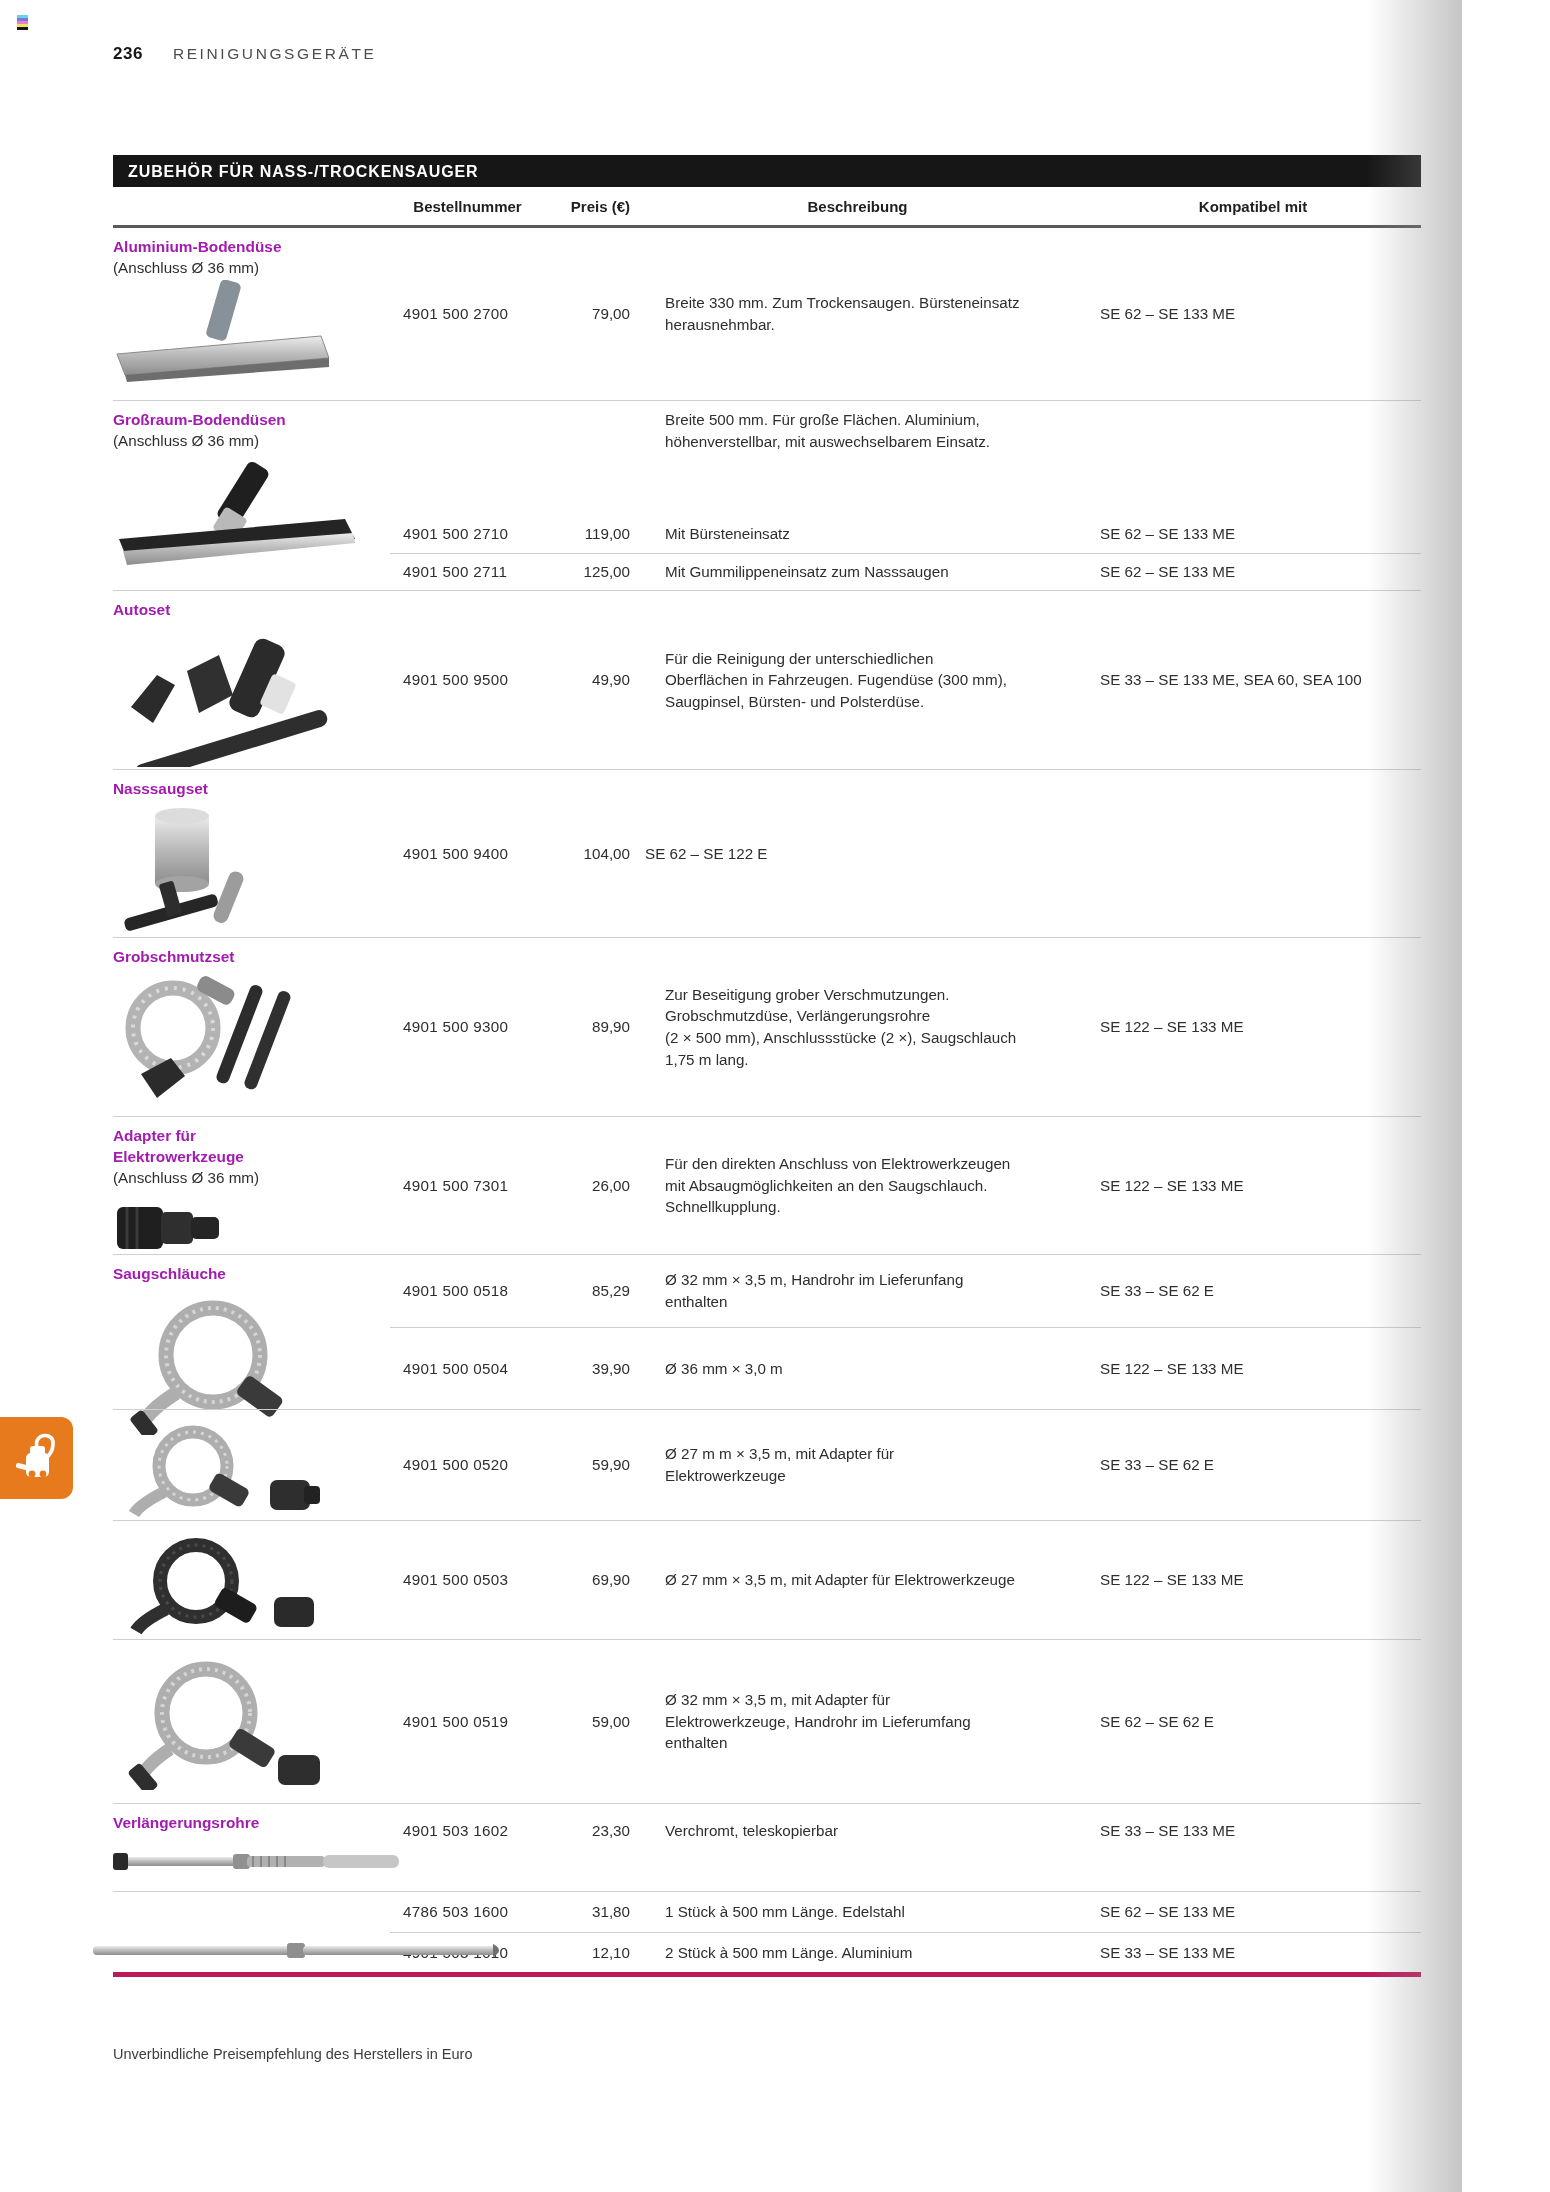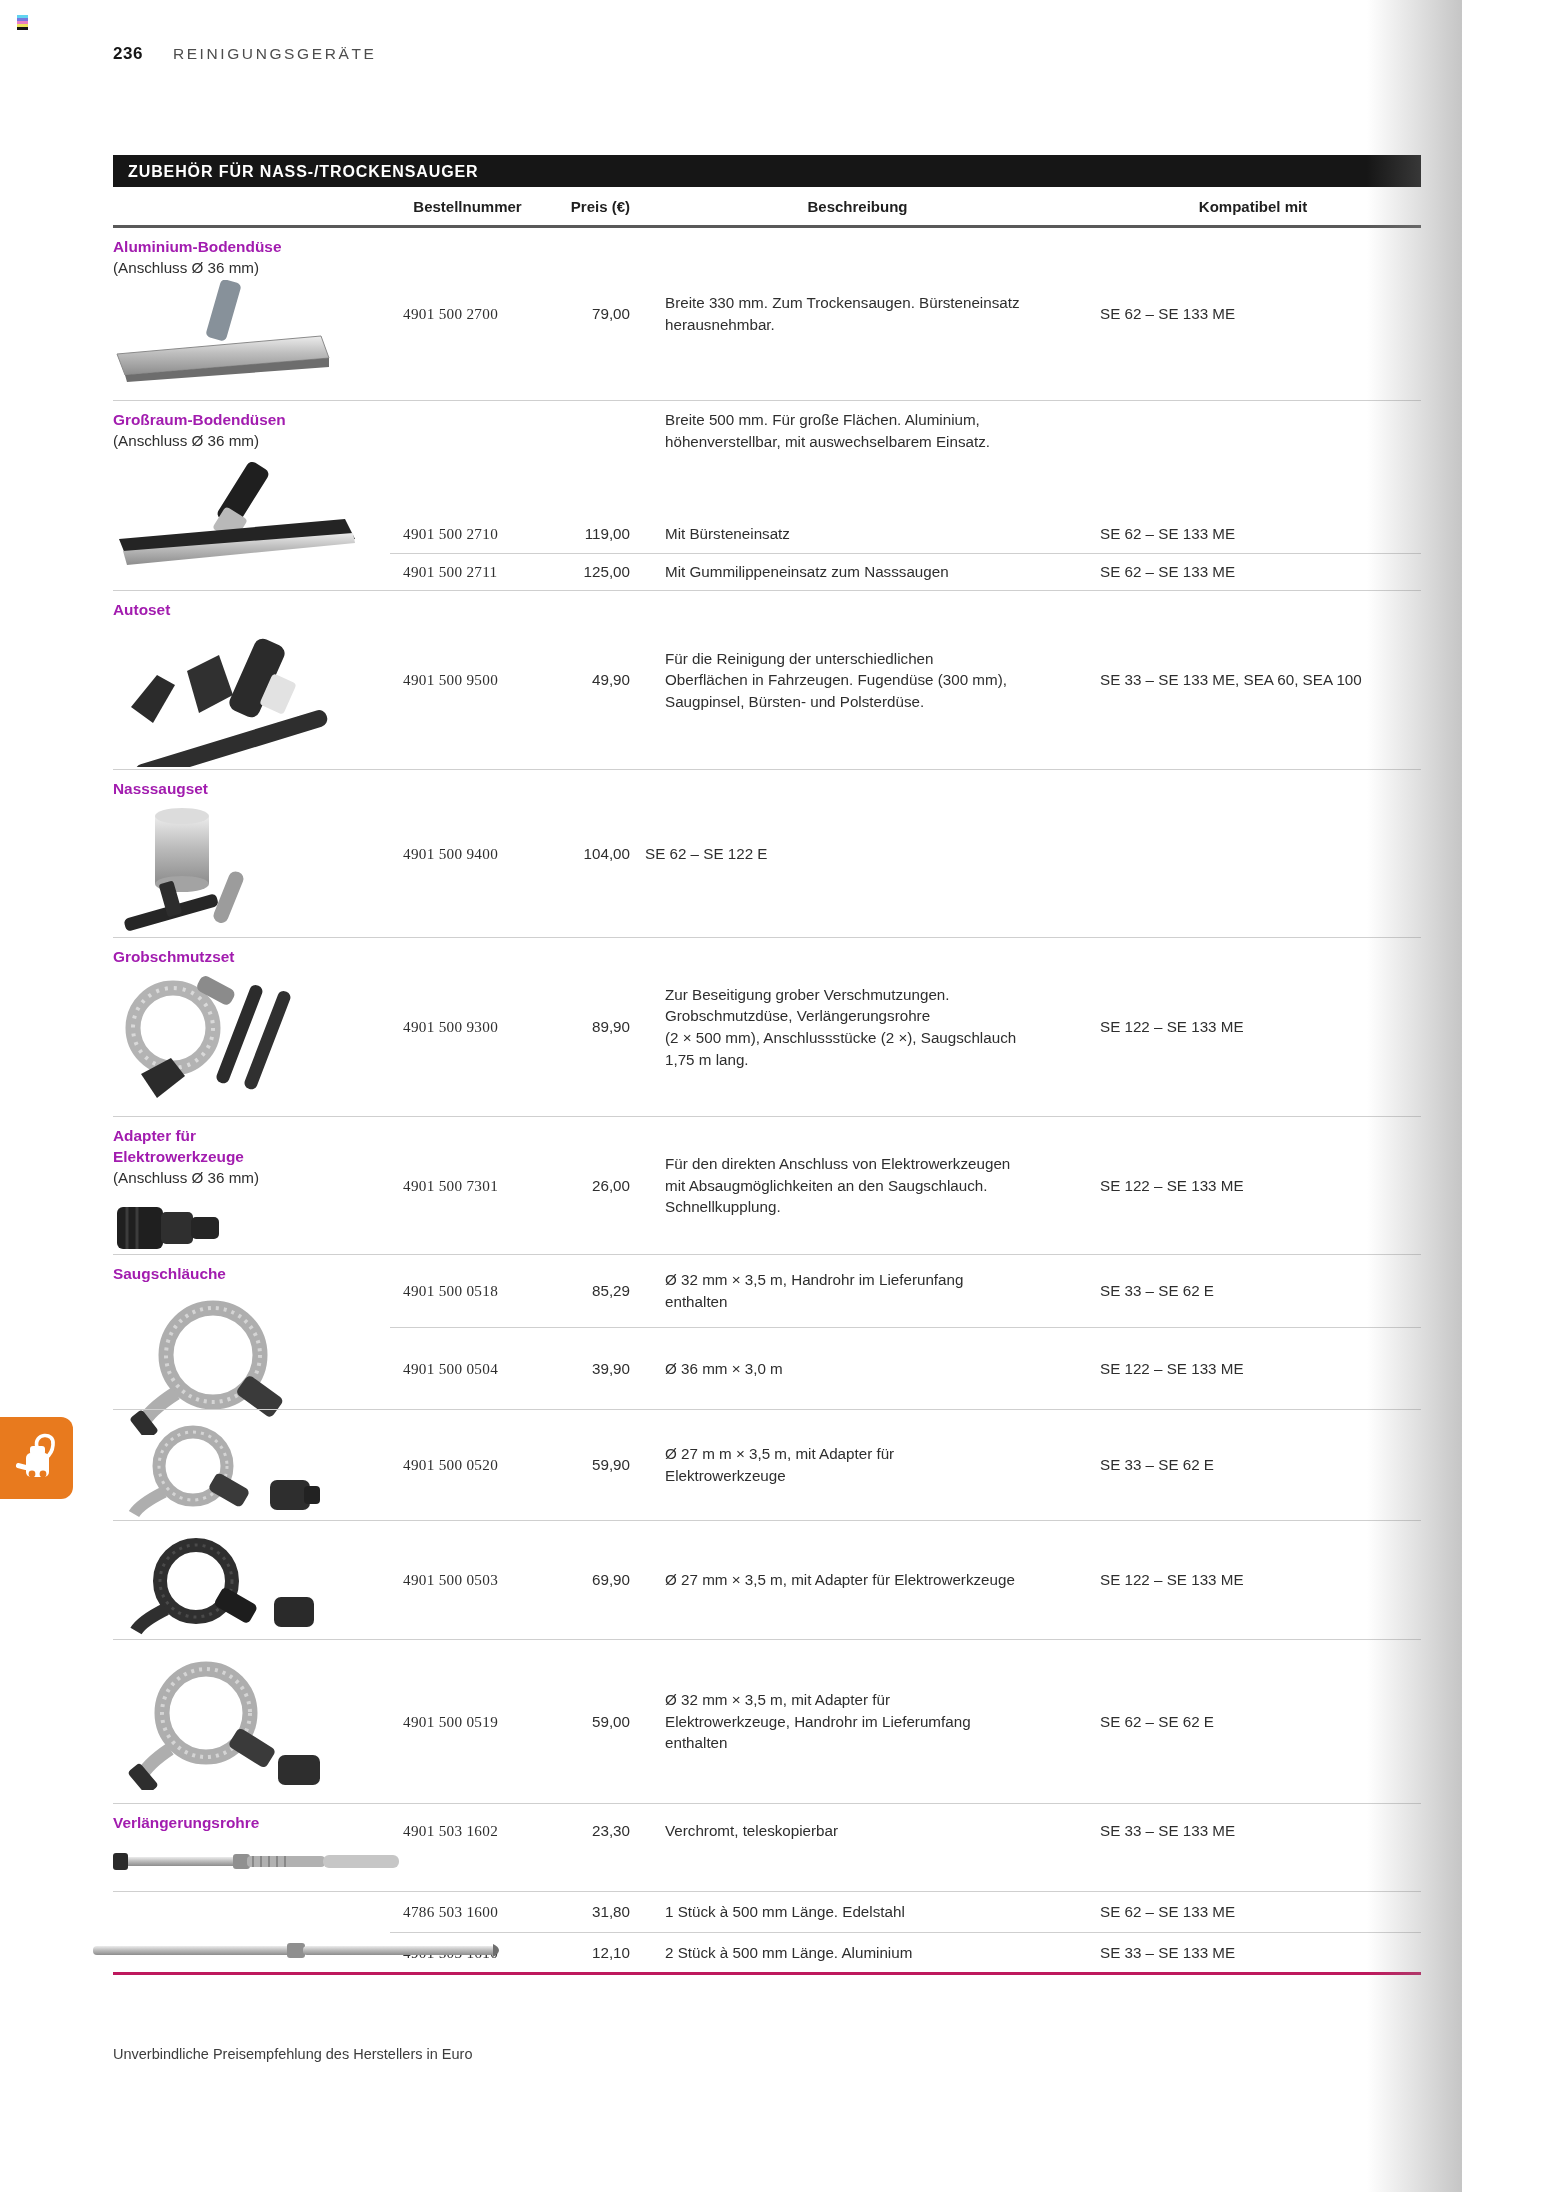"4901 500 2700" .cell.order { font-family: Liberation Serif, serif -> none }
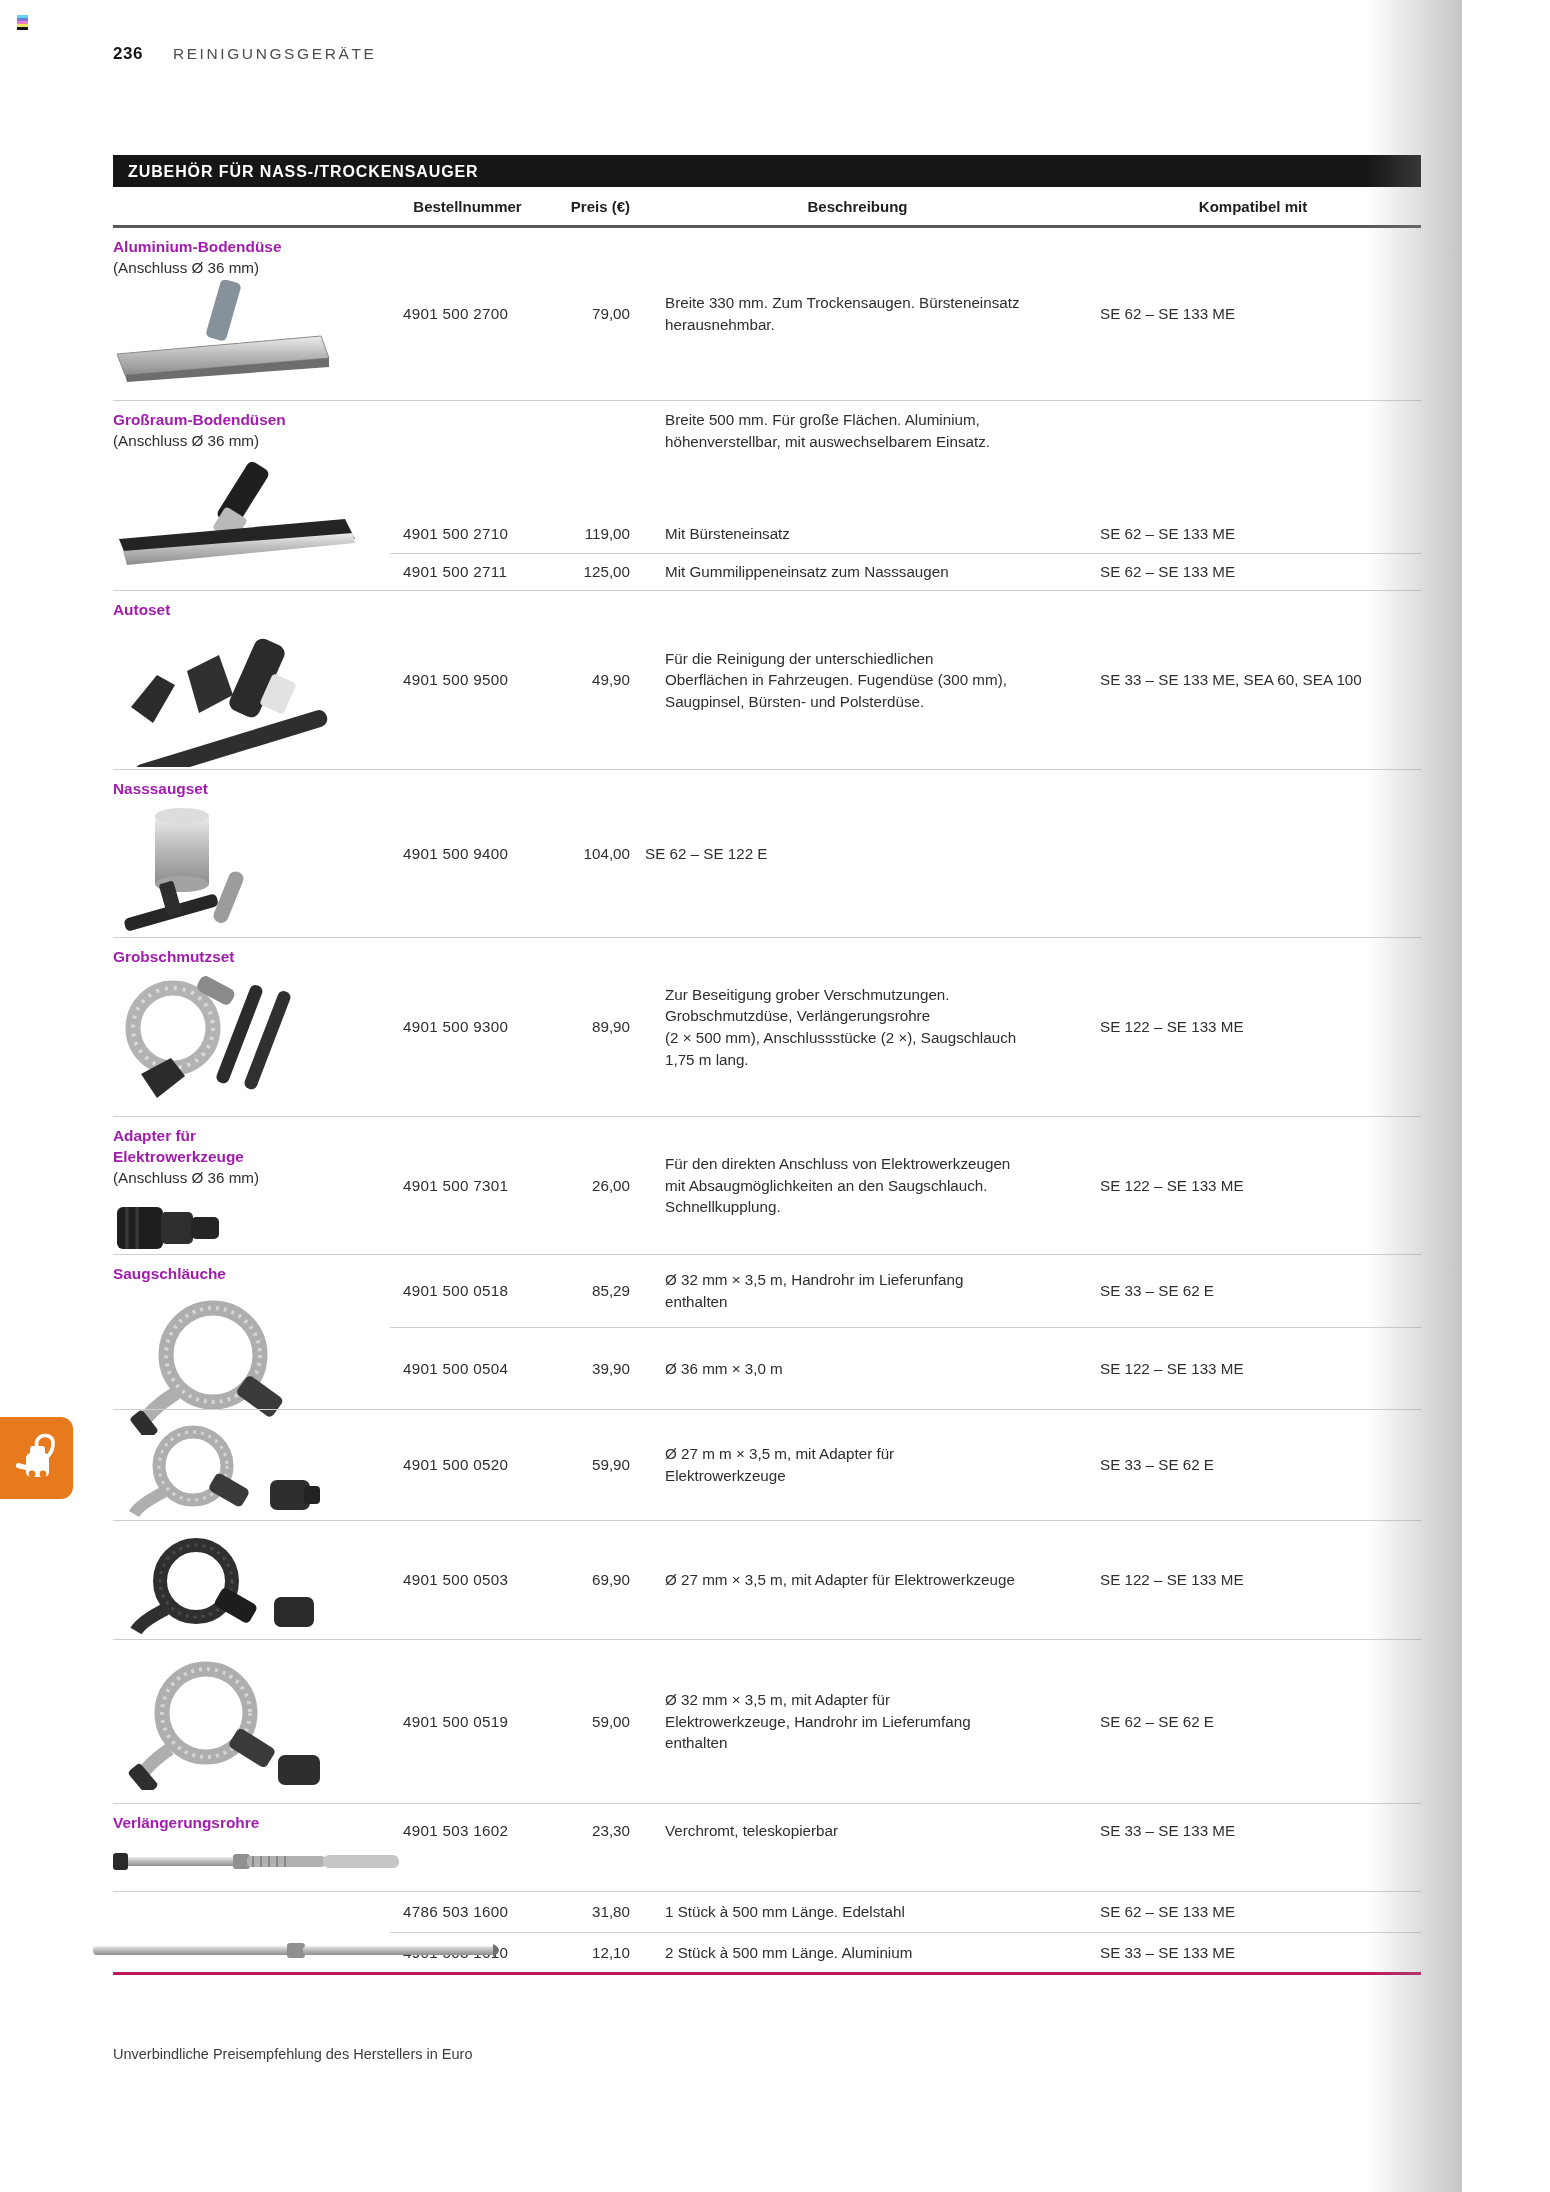"Verlängerungsrohre" .bottom-line { border-bottom: 3px solid #be185d -> 5px solid #be185d }
